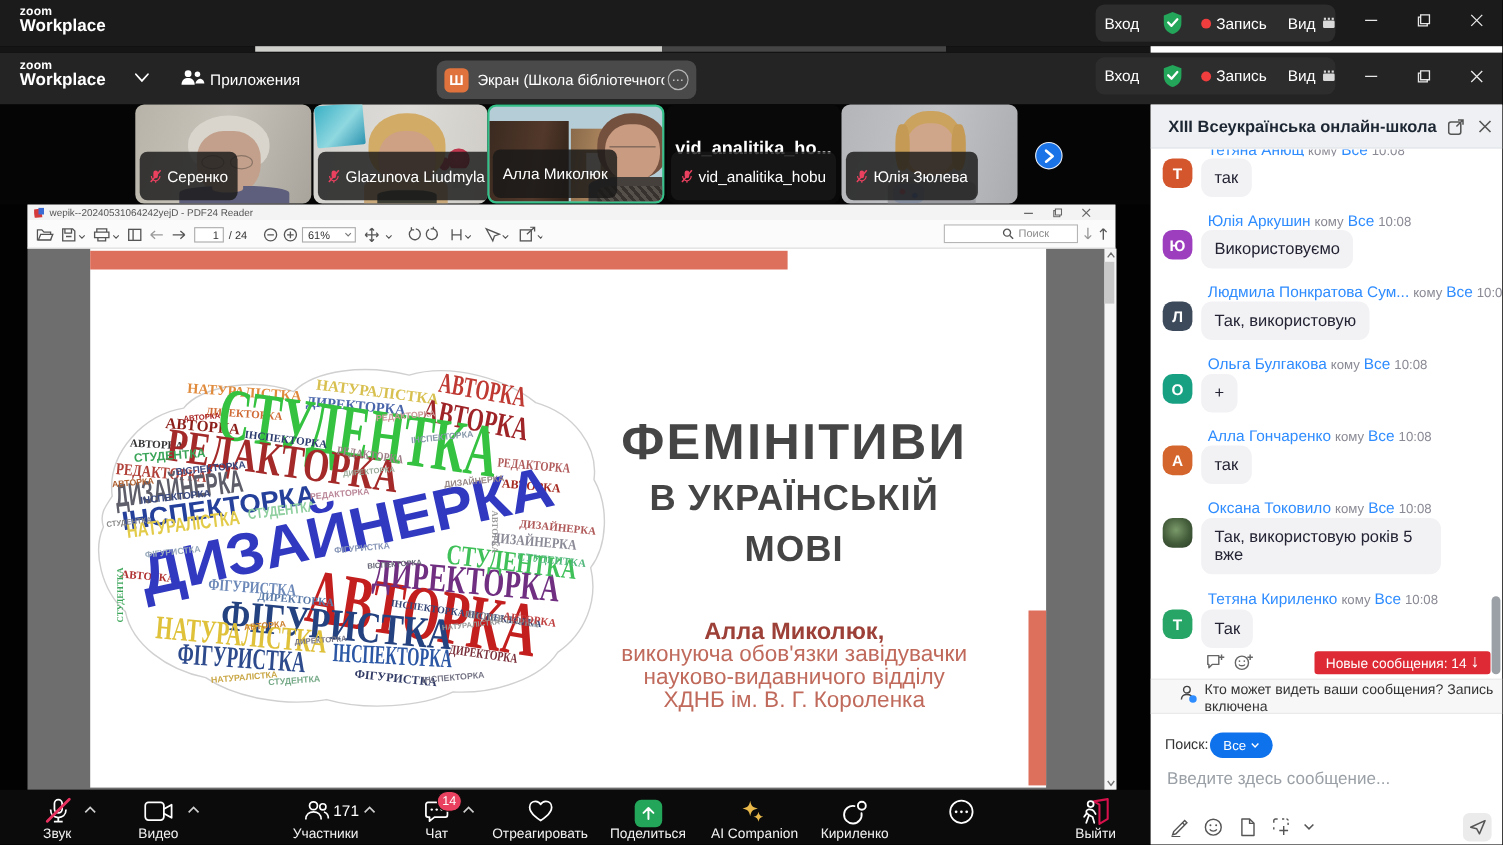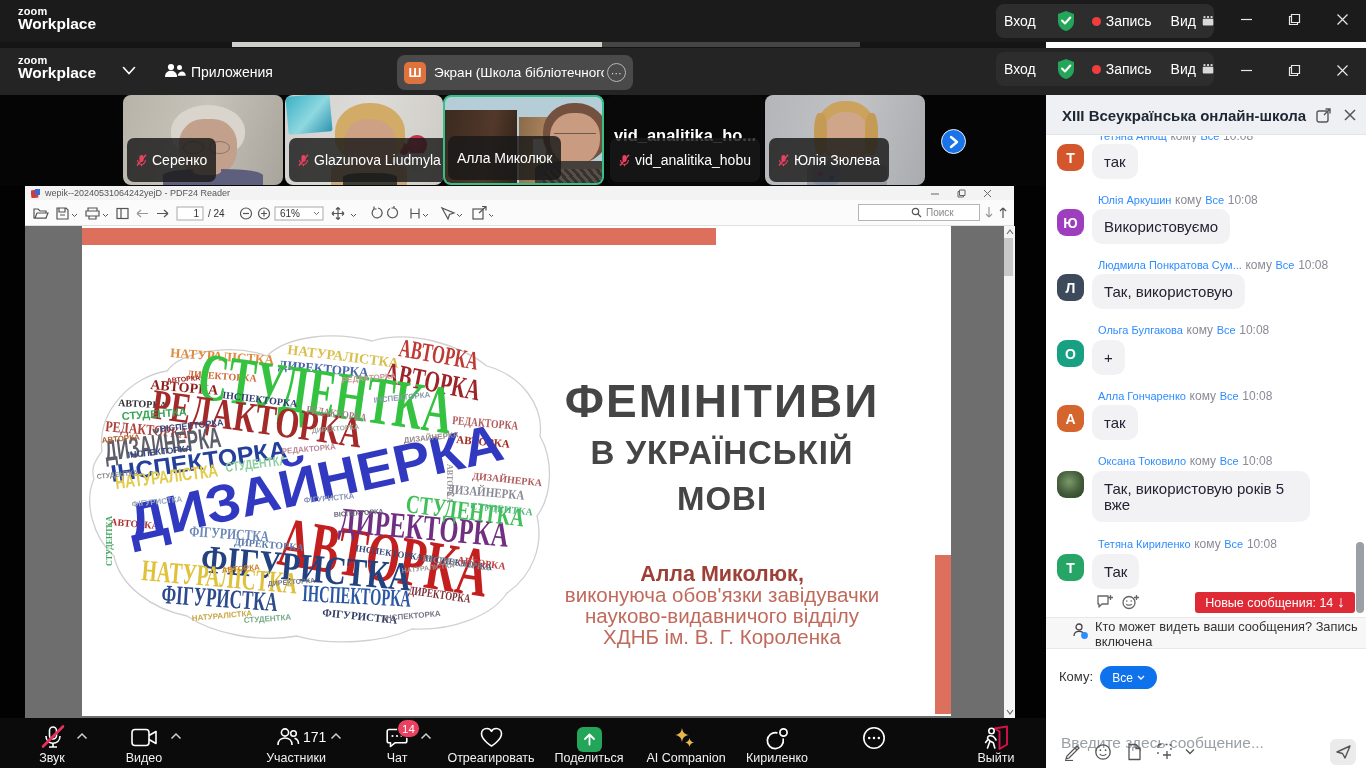"Тетяна Анющ" .cname { font-size: 11px -> 14px }
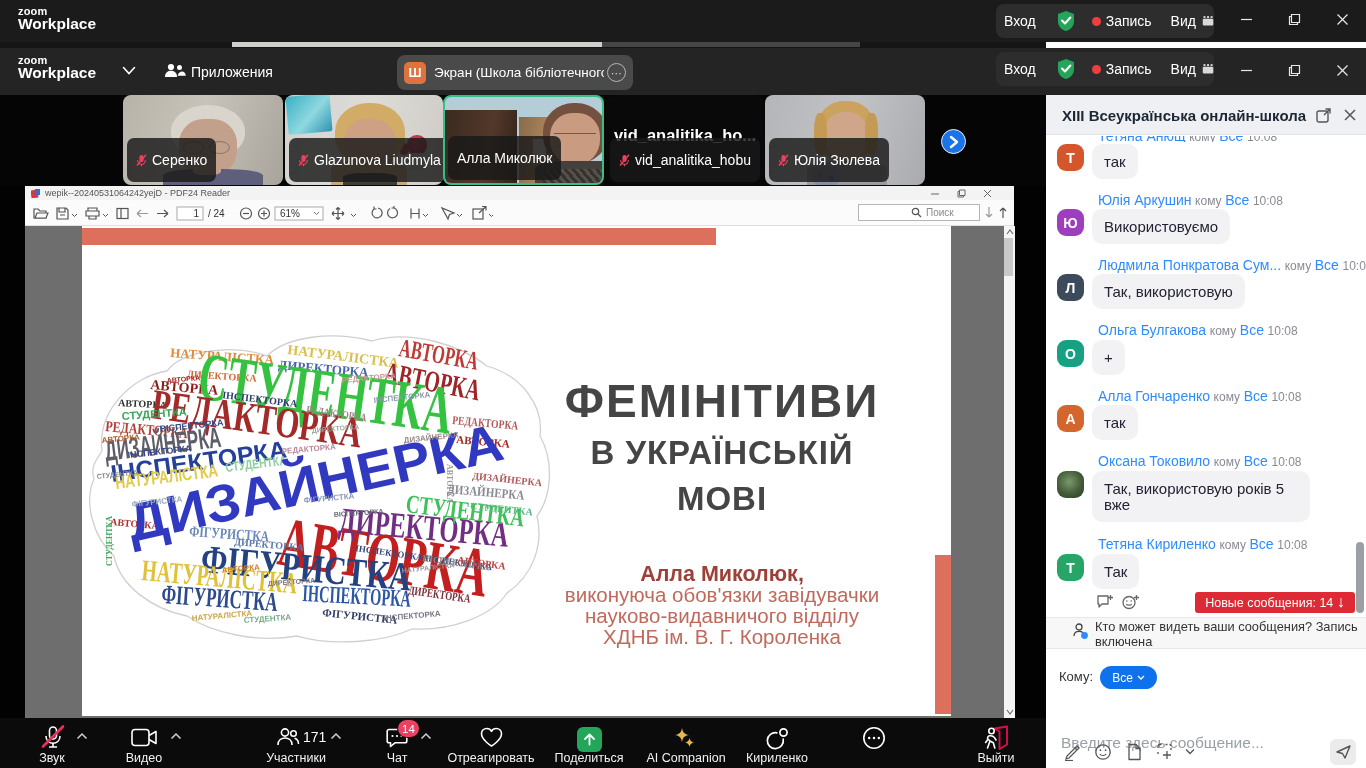"Кому:" div.abs { text: Кому -> Поиск }
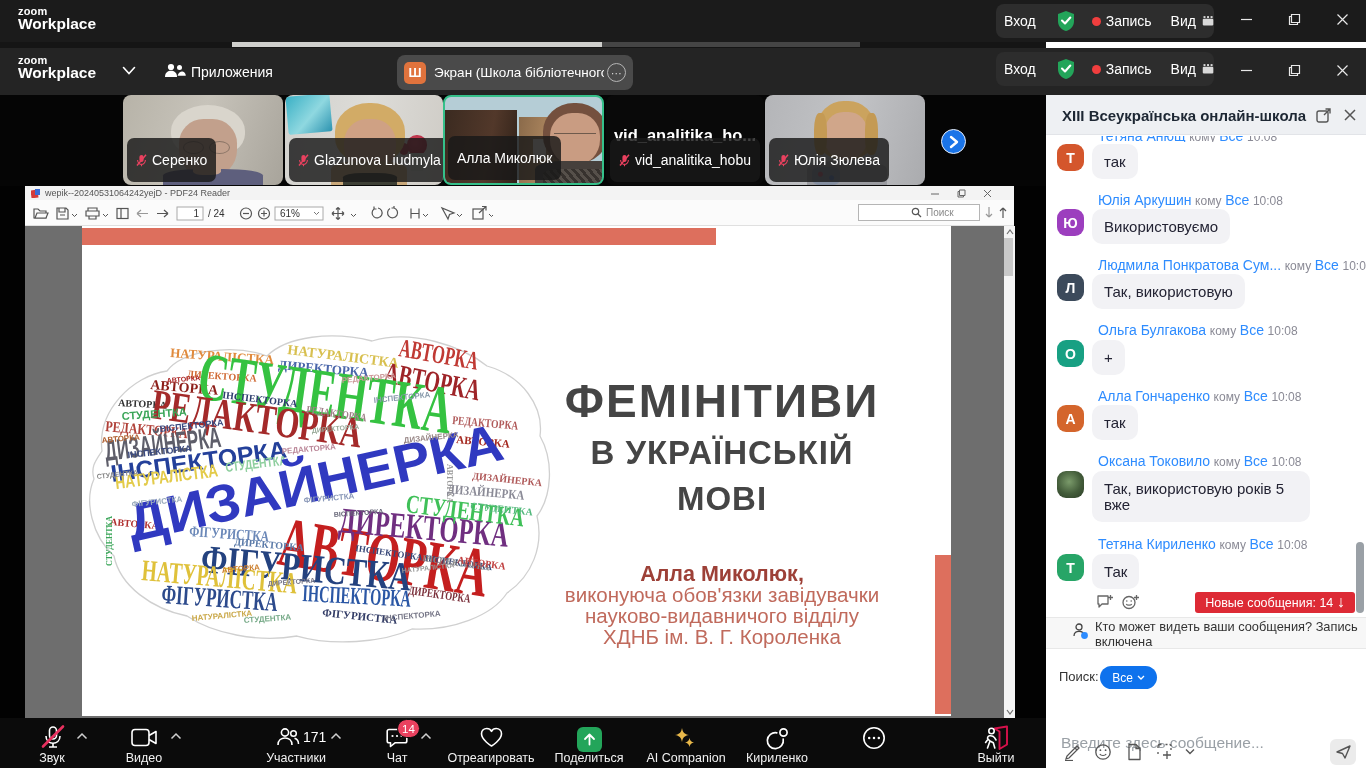"Введите здесь сообщение..." div.abs { top: 639px -> 605px }
